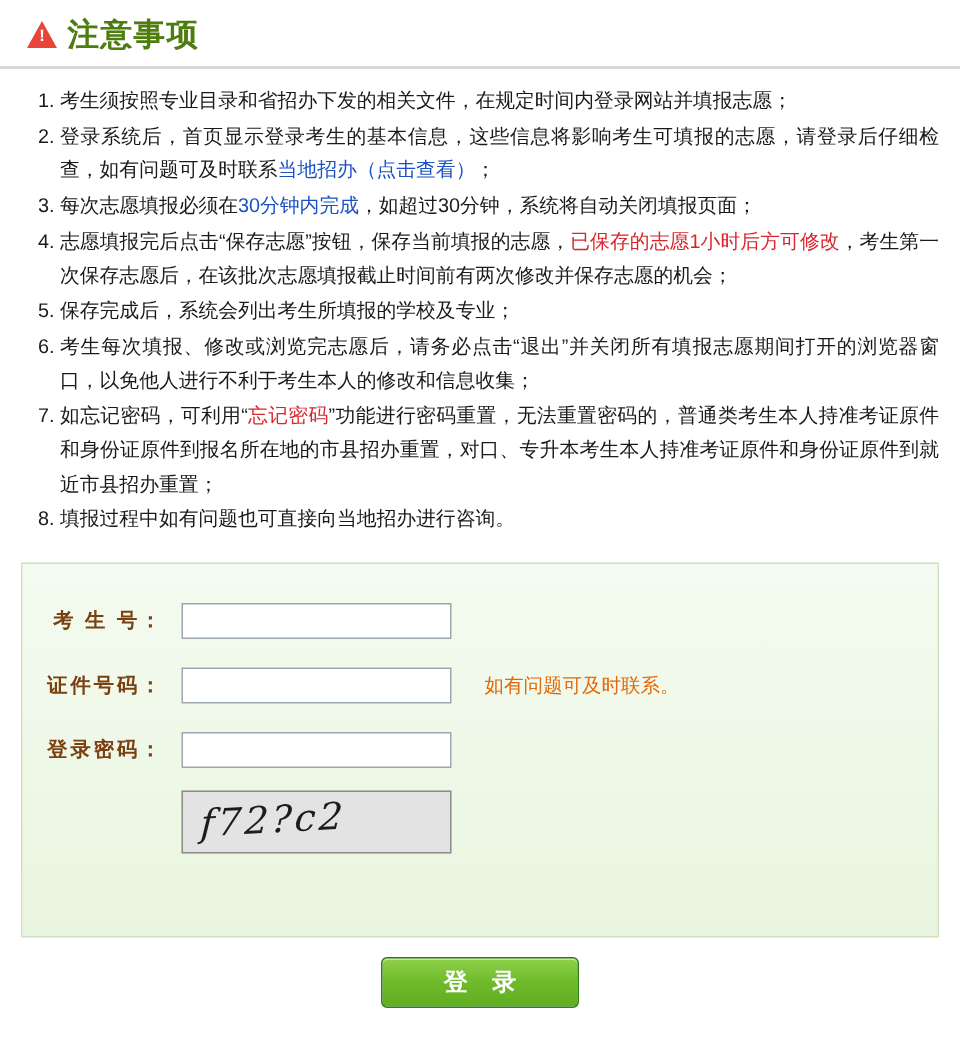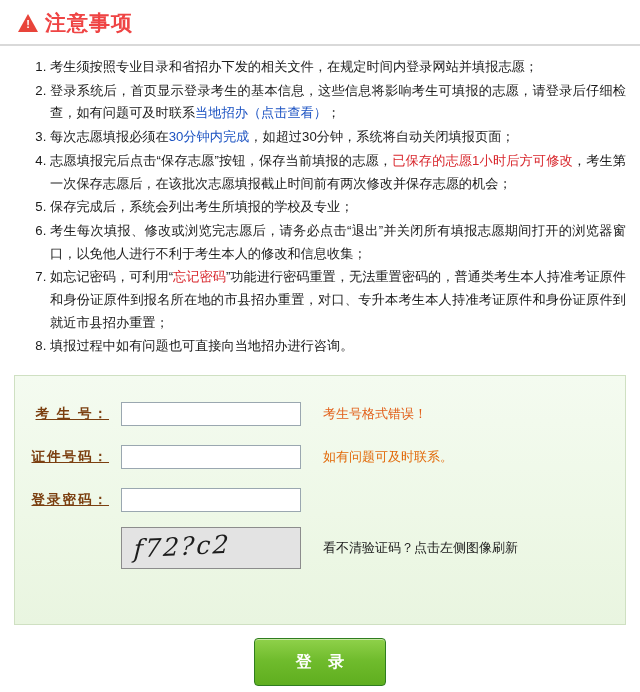"注意事项" .header-title { color: #ef4444 -> #4d7c0f }
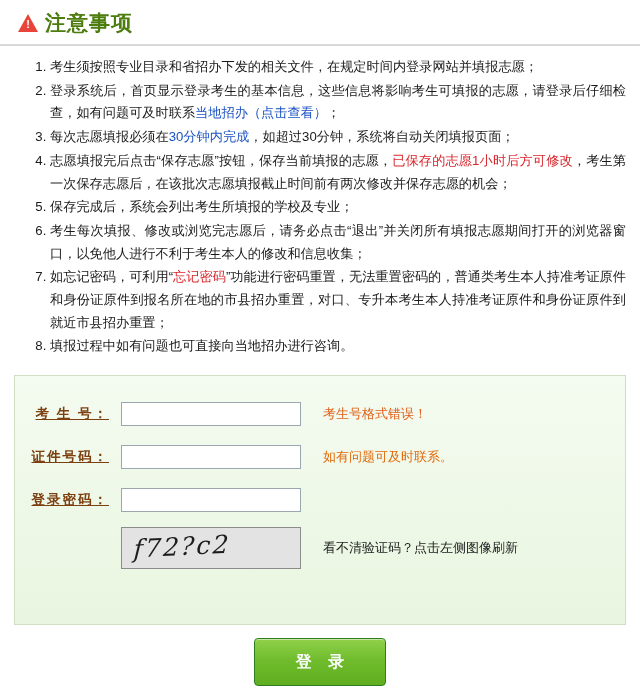"考生须按照专业目录和省招办下发的相关文件，在规定时间内登录网站并填报志愿；" .notice { padding: 10px 14px 4px 24px -> 10px 14px 4px 14px }
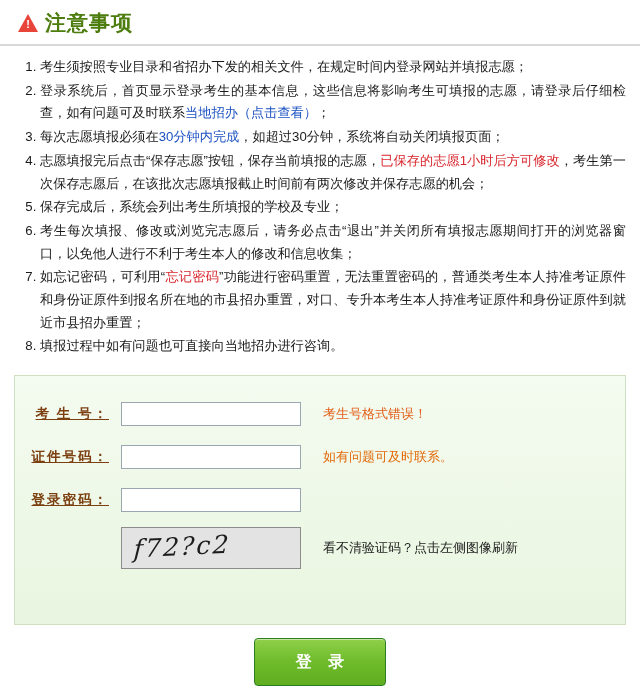"考 生 号：" .flabel { text-decoration: underline -> none }
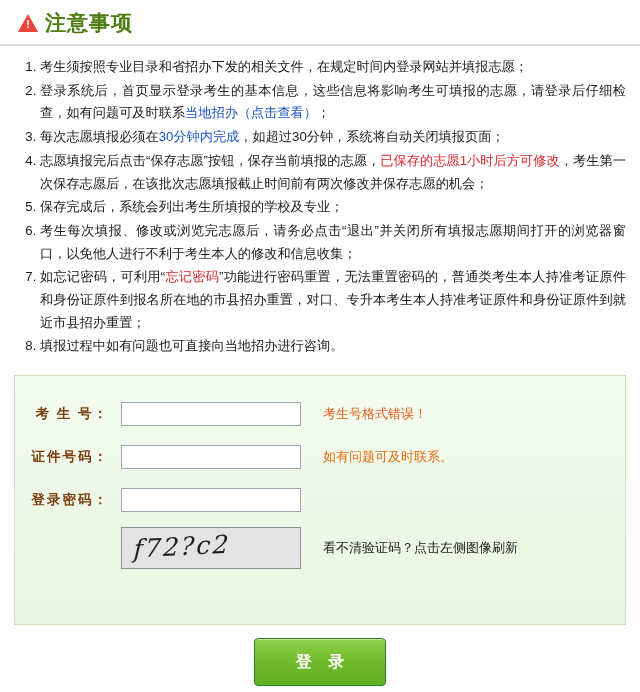"考生号格式错误！" div.fhint { html: <div>考生号格式错误！</div> -> none }
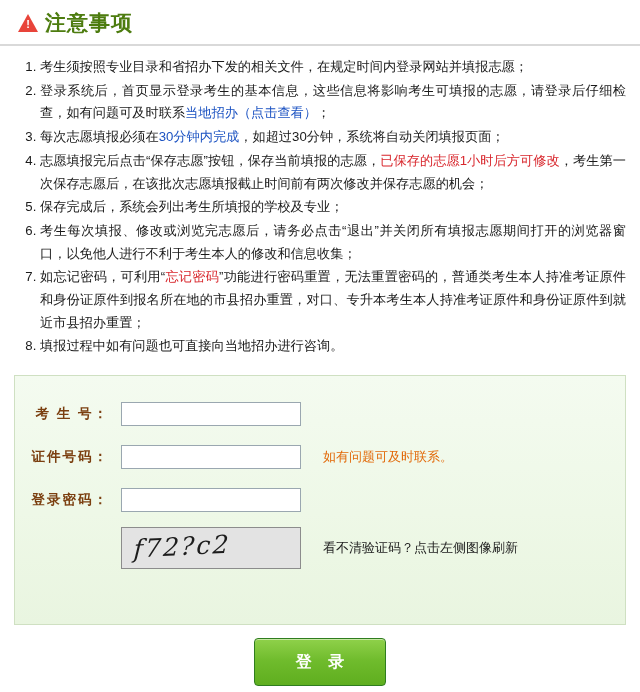"看不清验证码？点击左侧图像刷新" div.capnote { html: <div>看不清验证码？点击左侧图像刷新</div> -> none }
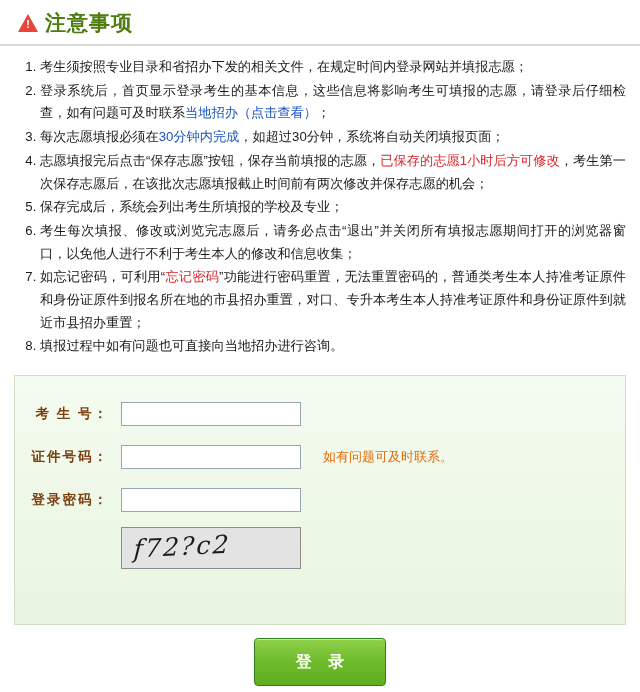"登 录" .bigbtn { height: 48px -> 34px }
